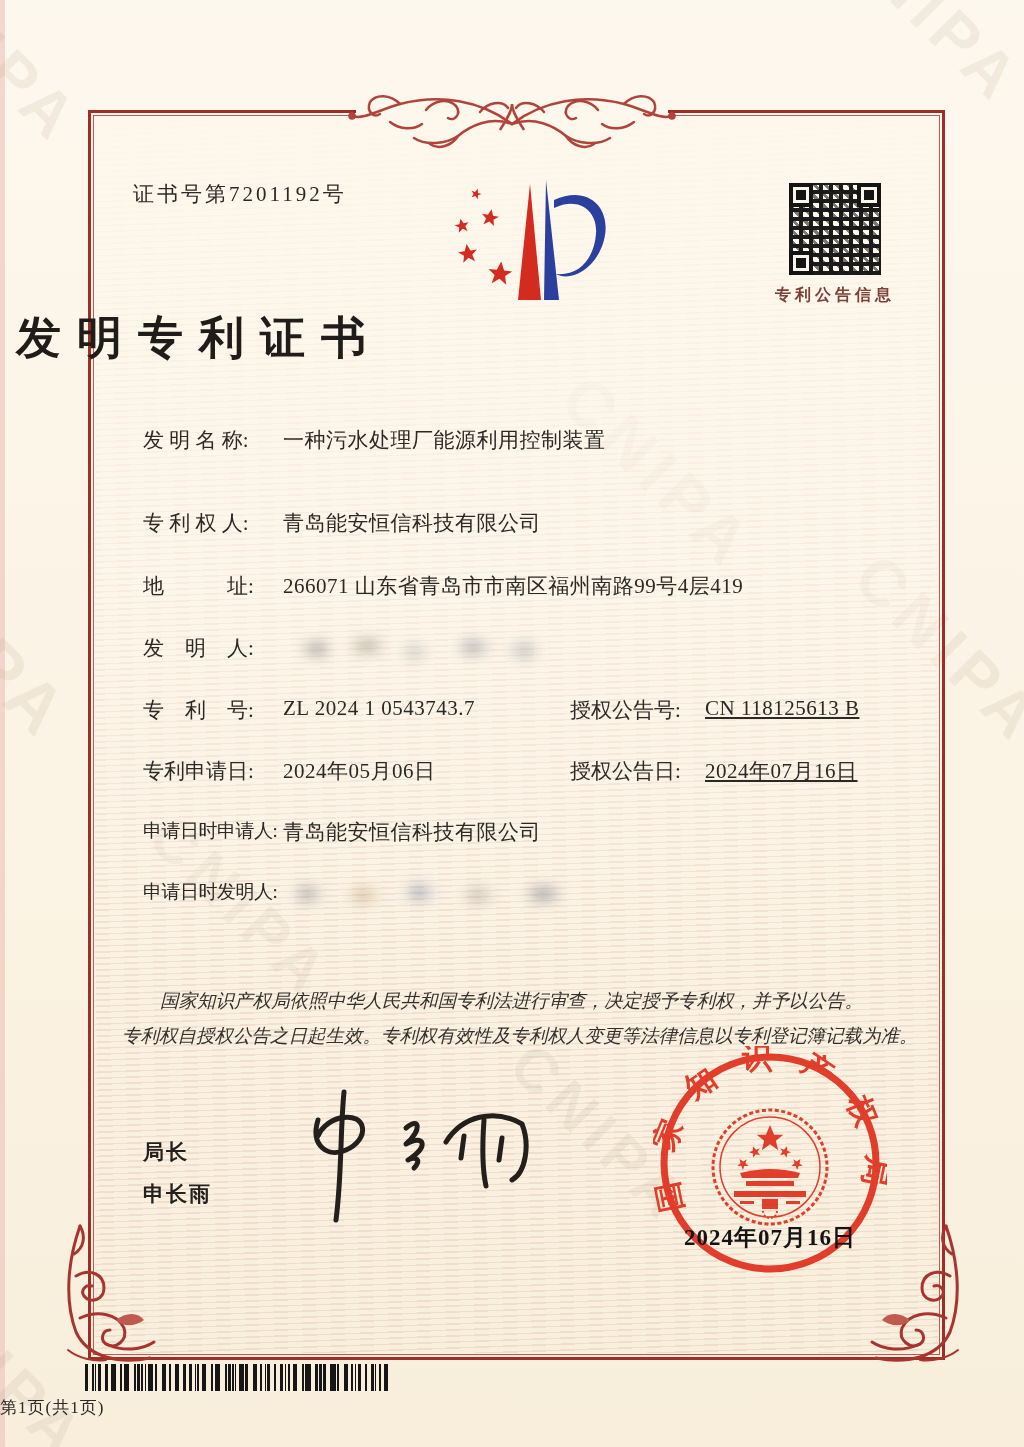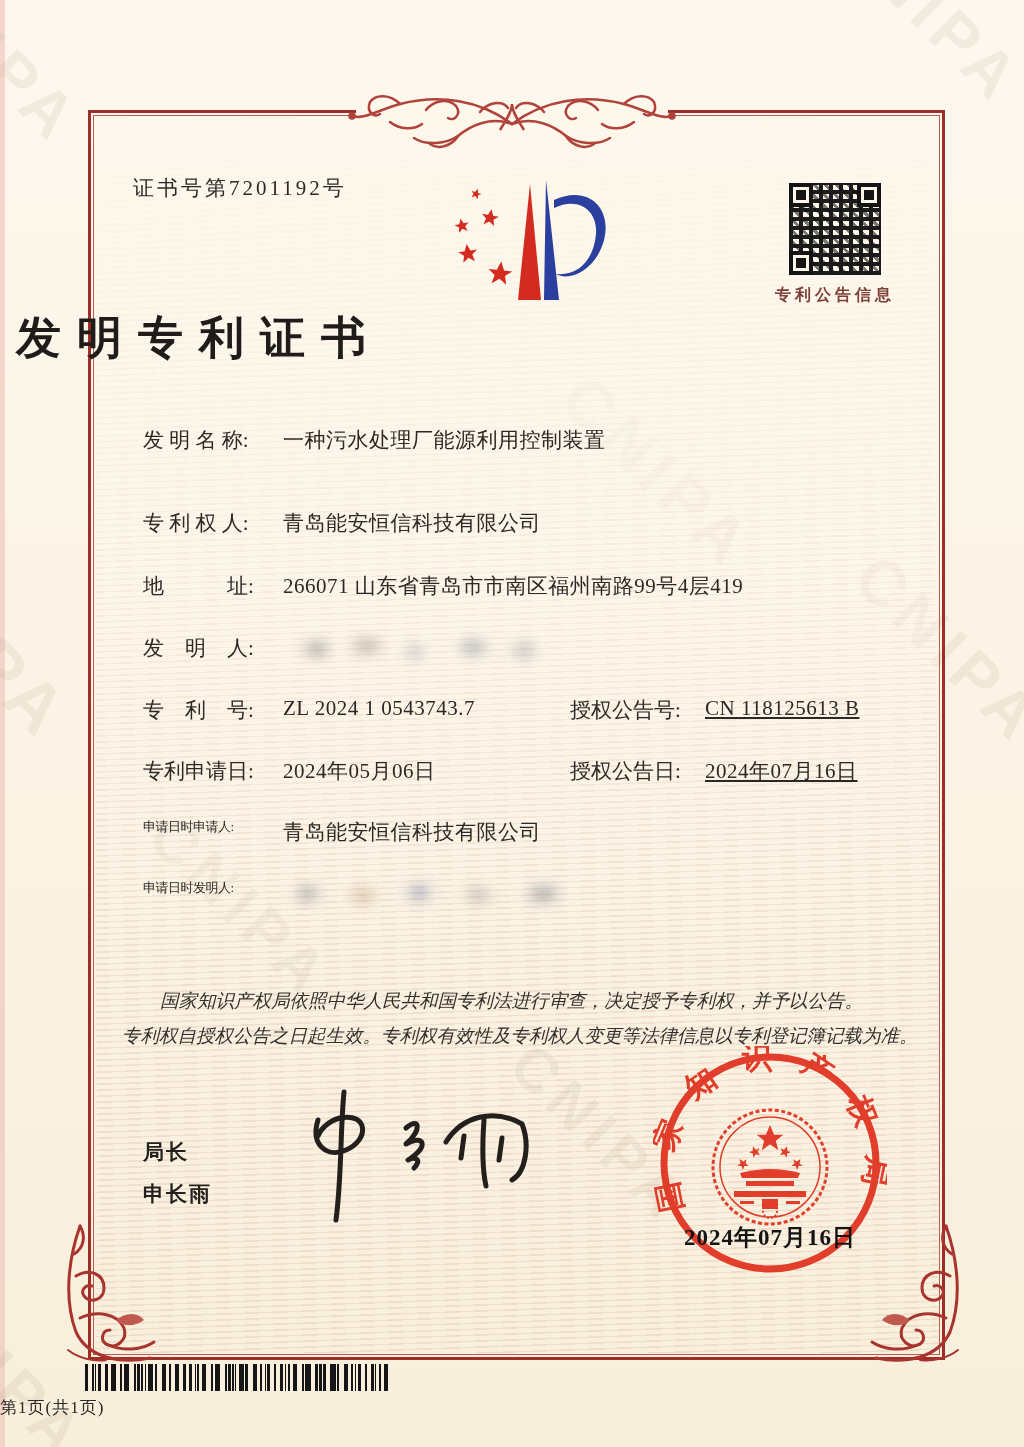"证书号第7201192号" .cert-no { top: 174px -> 180px }
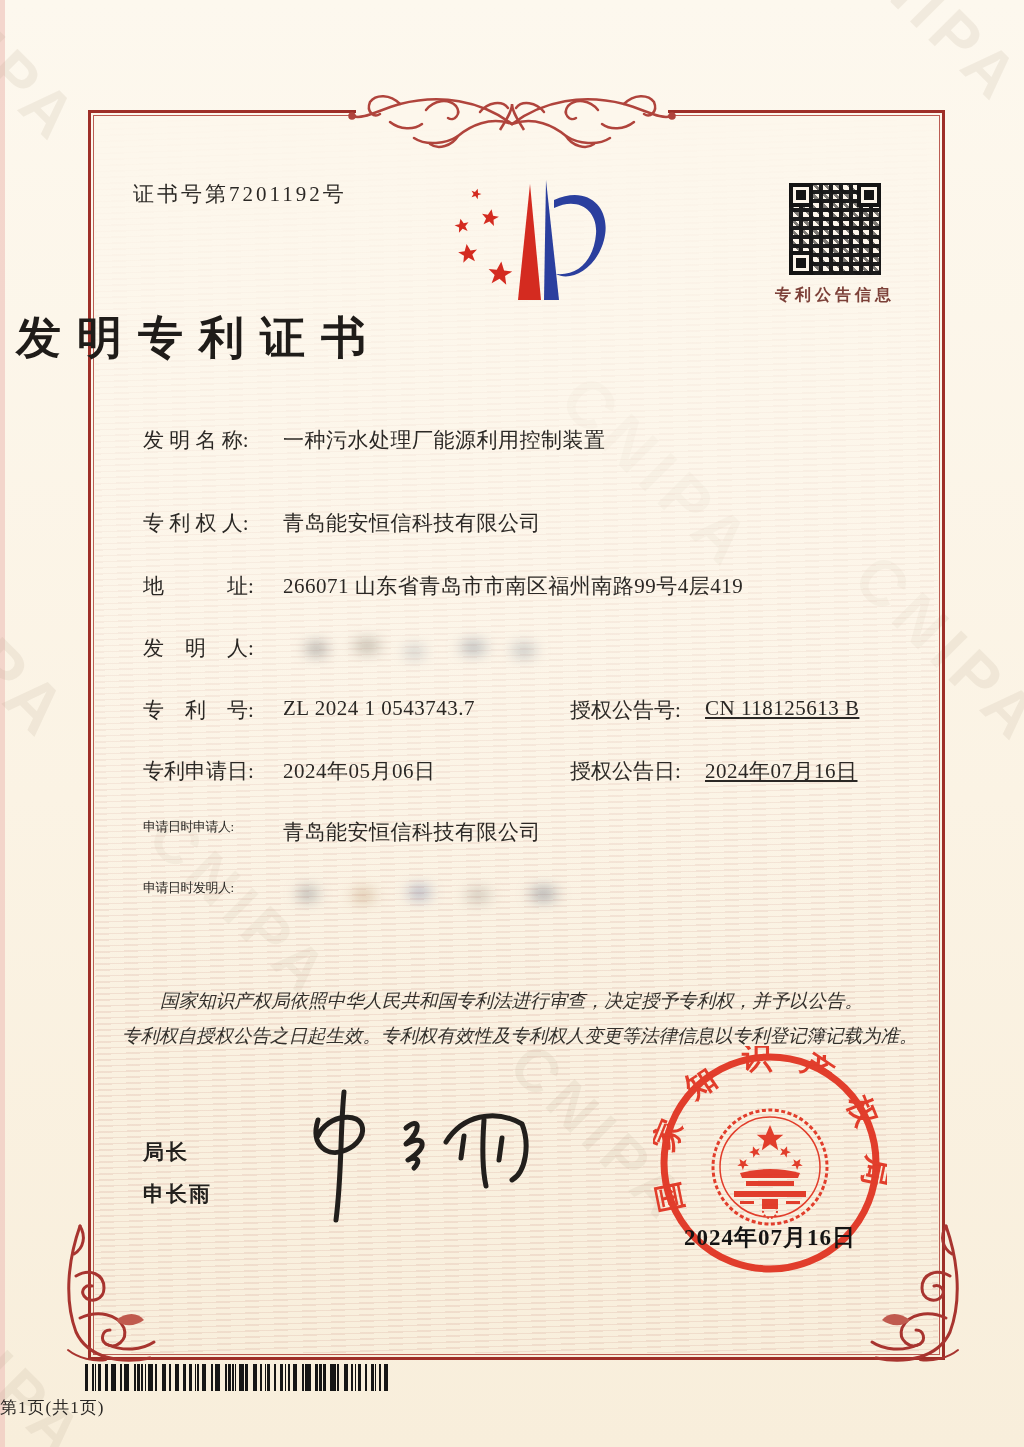"申请日时申请人:" .lbl.small { font-size: 13px -> 19px }
